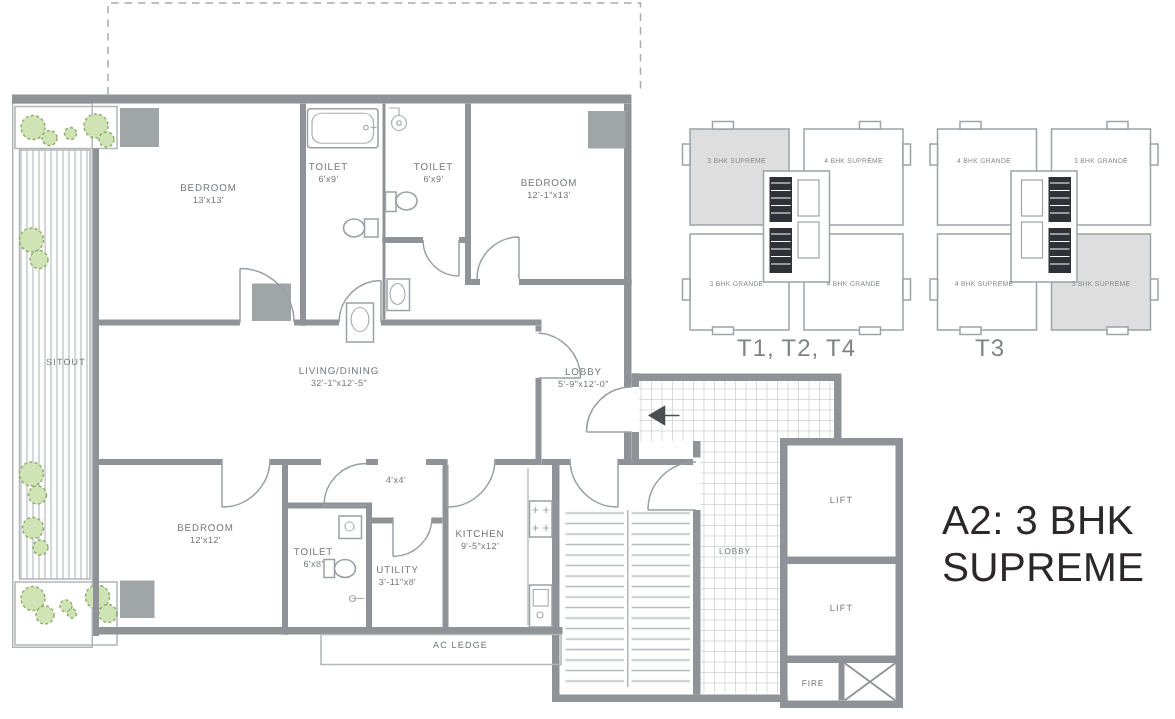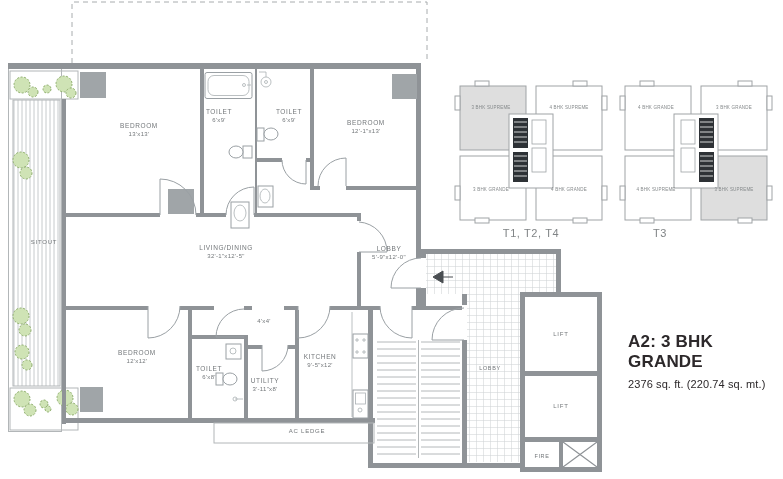"T1, T2, T4" .caption { font-size: 11px -> 16px }
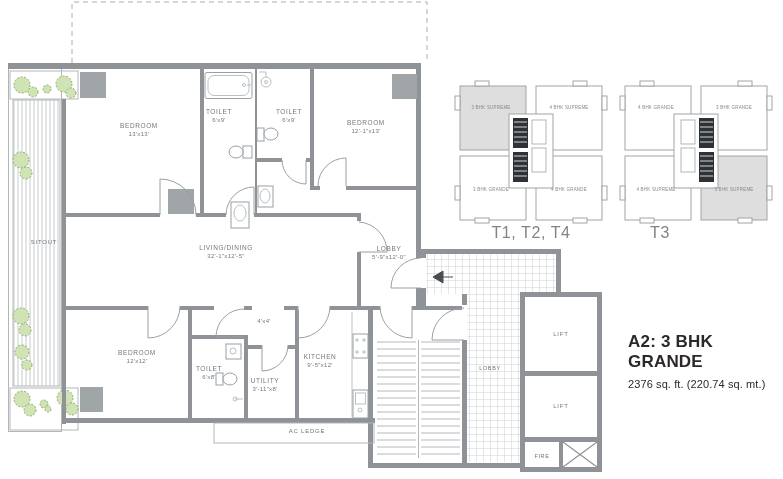"A2: 3 BHK" .title-line { font-size: 17px -> 27px; font-weight: 700 -> 400 }
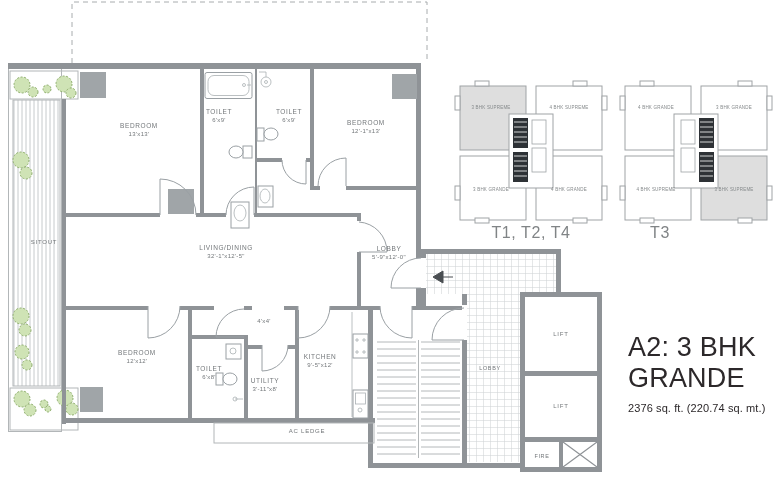"GRANDE" div.title-line { text: GRANDE -> SUPREME }
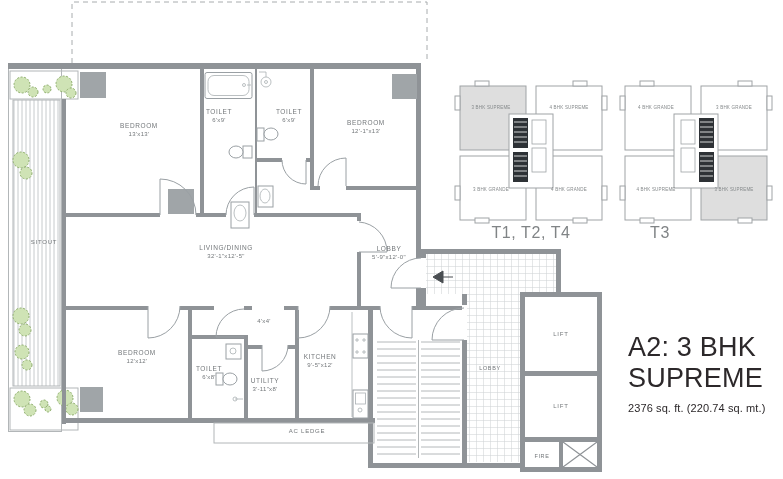"2376 sq. ft. (220.74 sq." div.title-area { html: <div>2376 sq. ft. (220.74 sq. mt.)</div> -> none }
